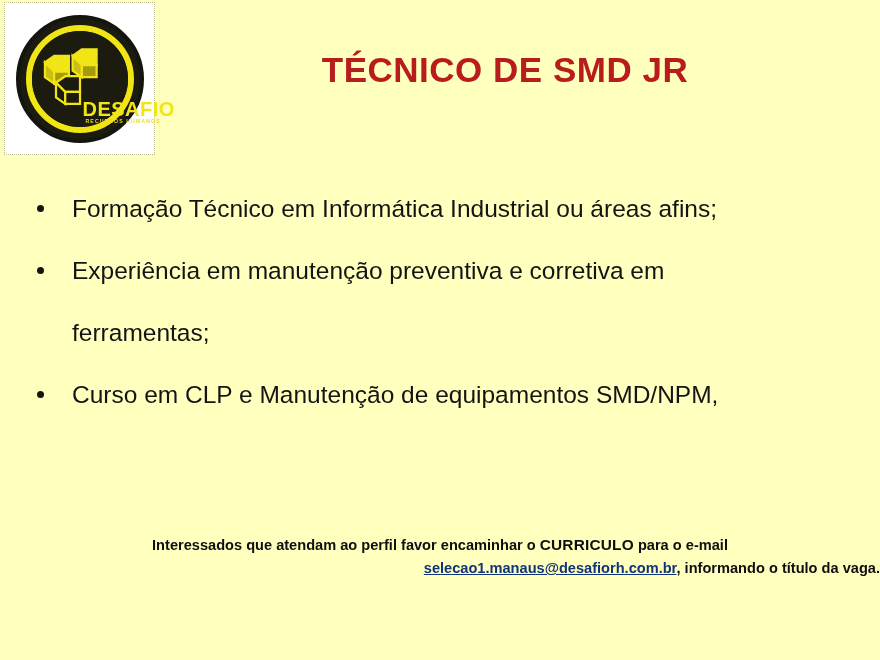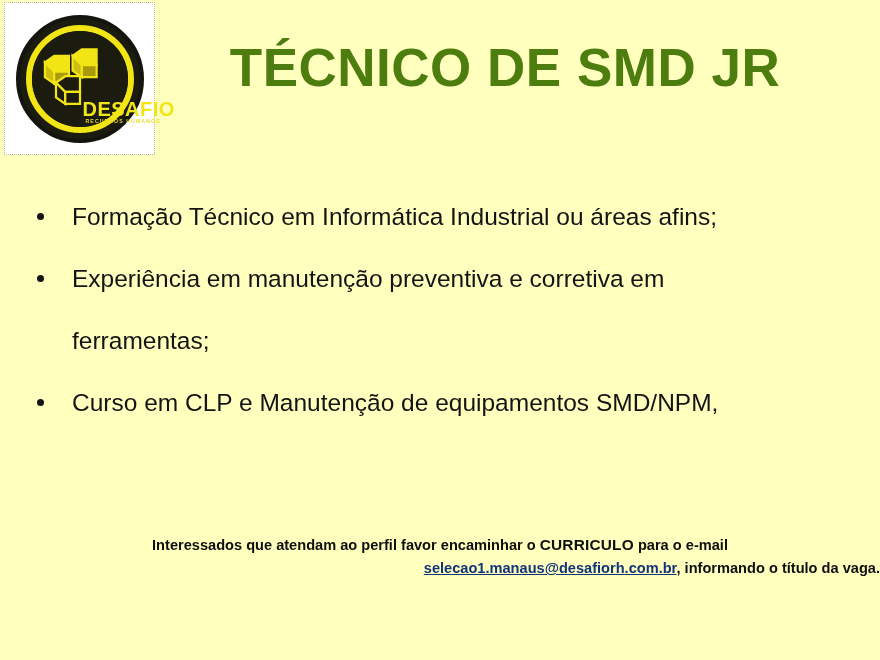"TÉCNICO DE SMD JR" #slide-title { color: #4d7c0f -> #b91c1c; font-size: 53px -> 35px; top: 40px -> 52px }
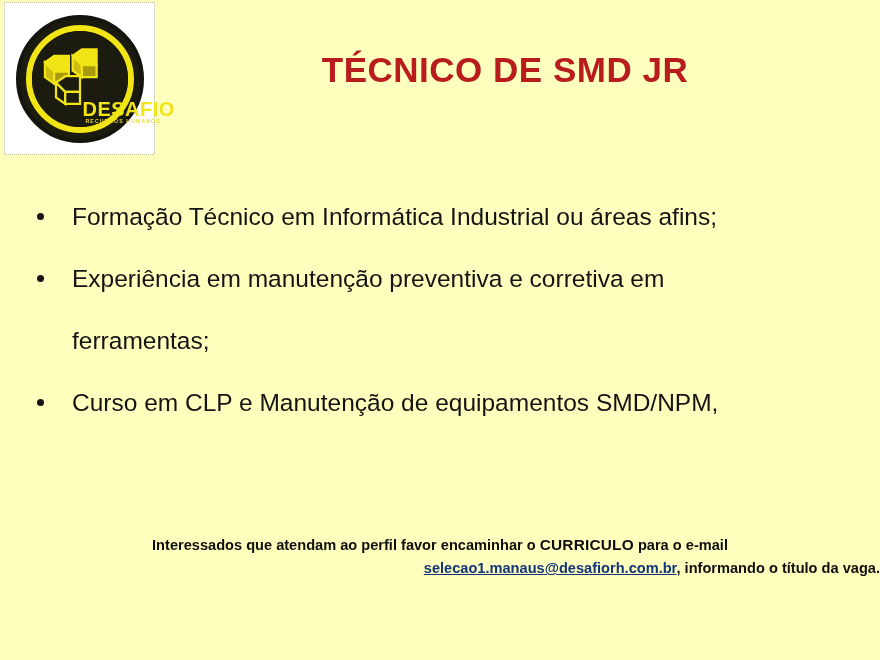"Formação Técnico em Informática" #body-list { top: 186px -> 178px }
